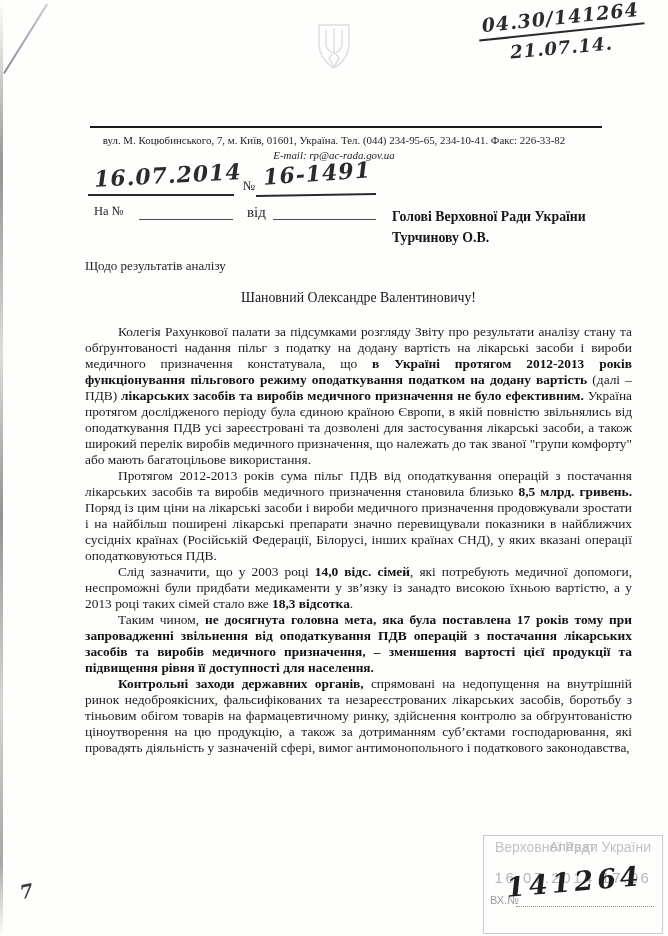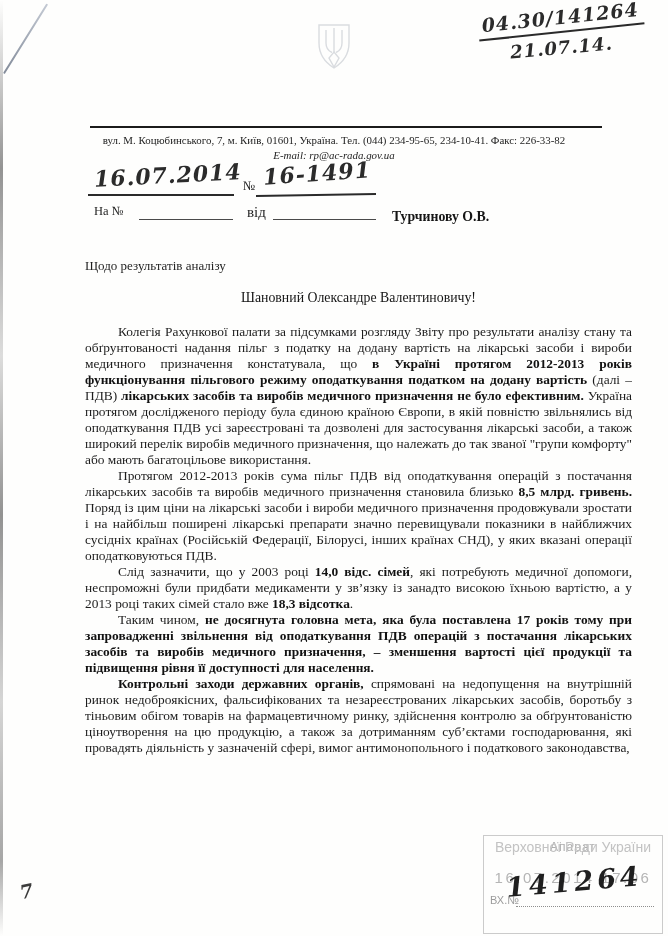"Голові Верховної Ради України" div { html: none -> <div>Голові Верховної Ради України</div> }
